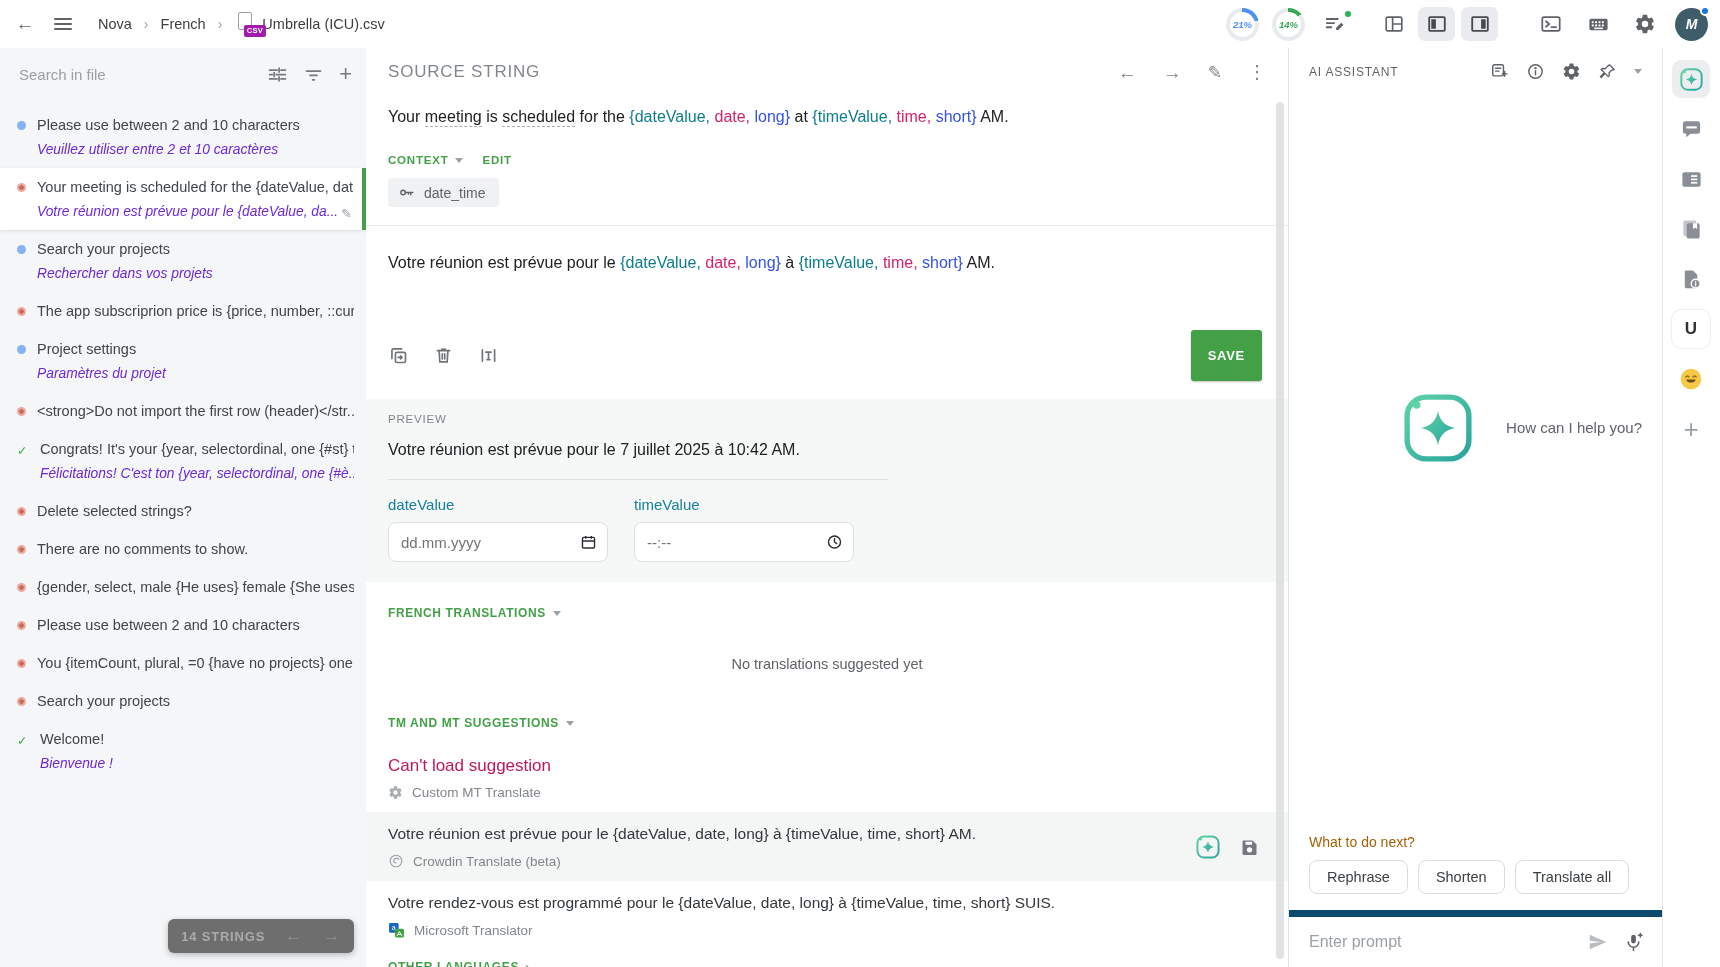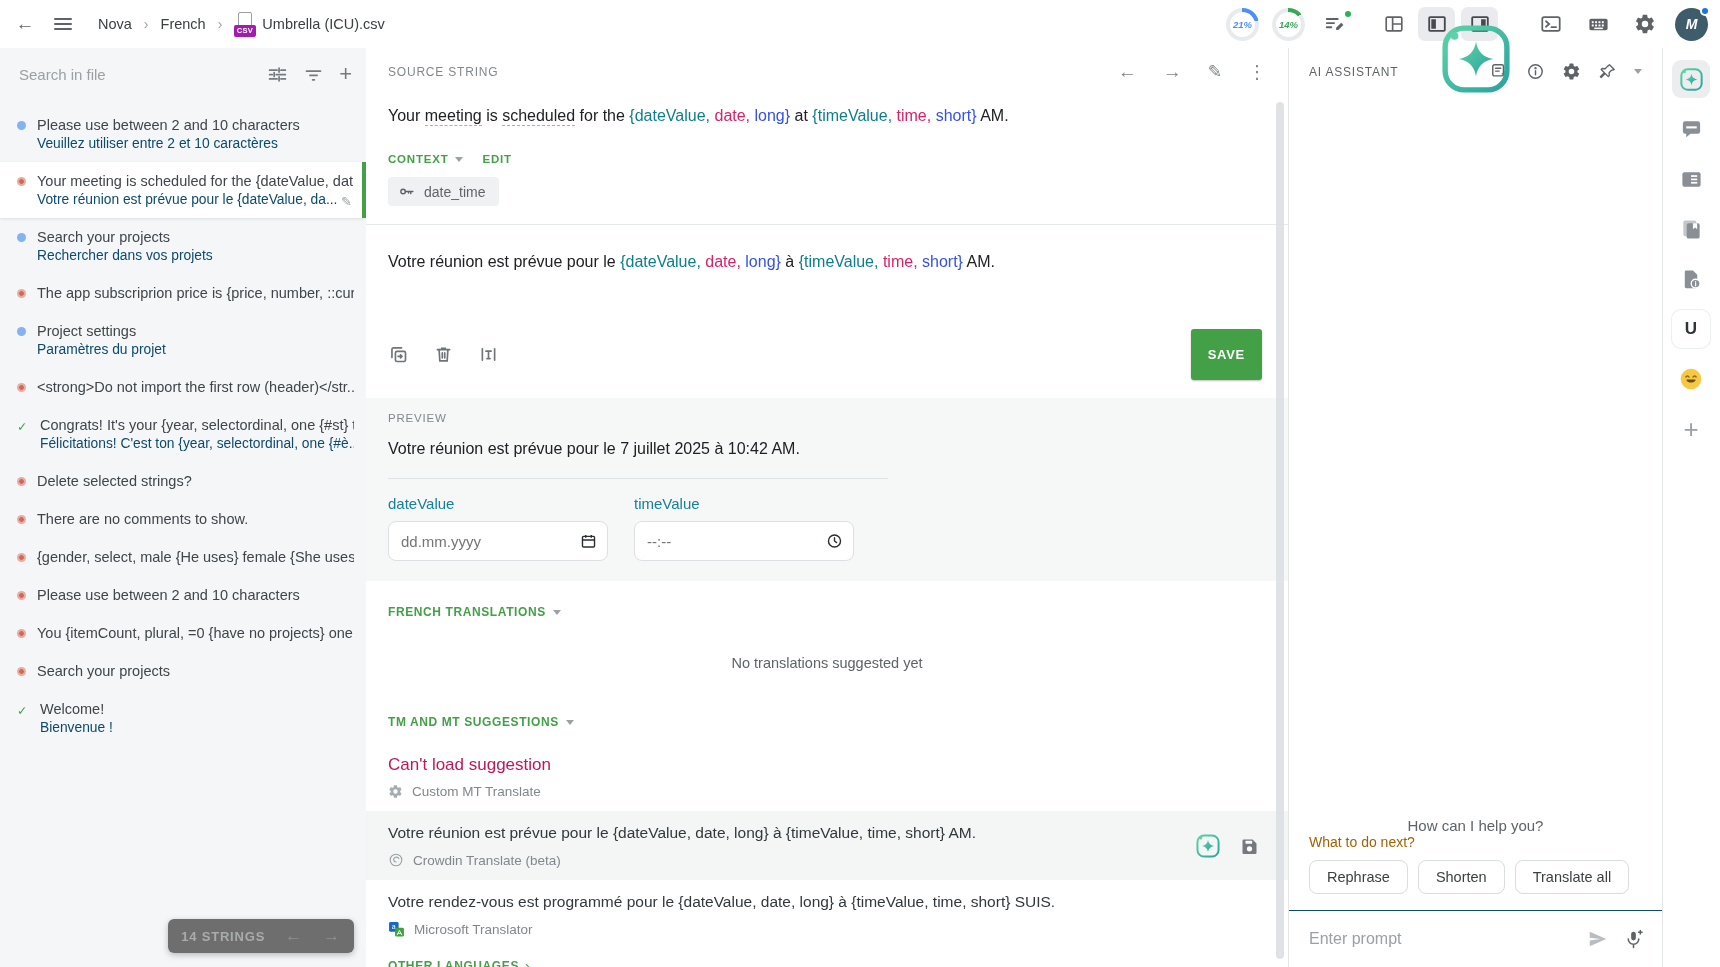"CSV" .csv-badge { left: 0 -> 10px }
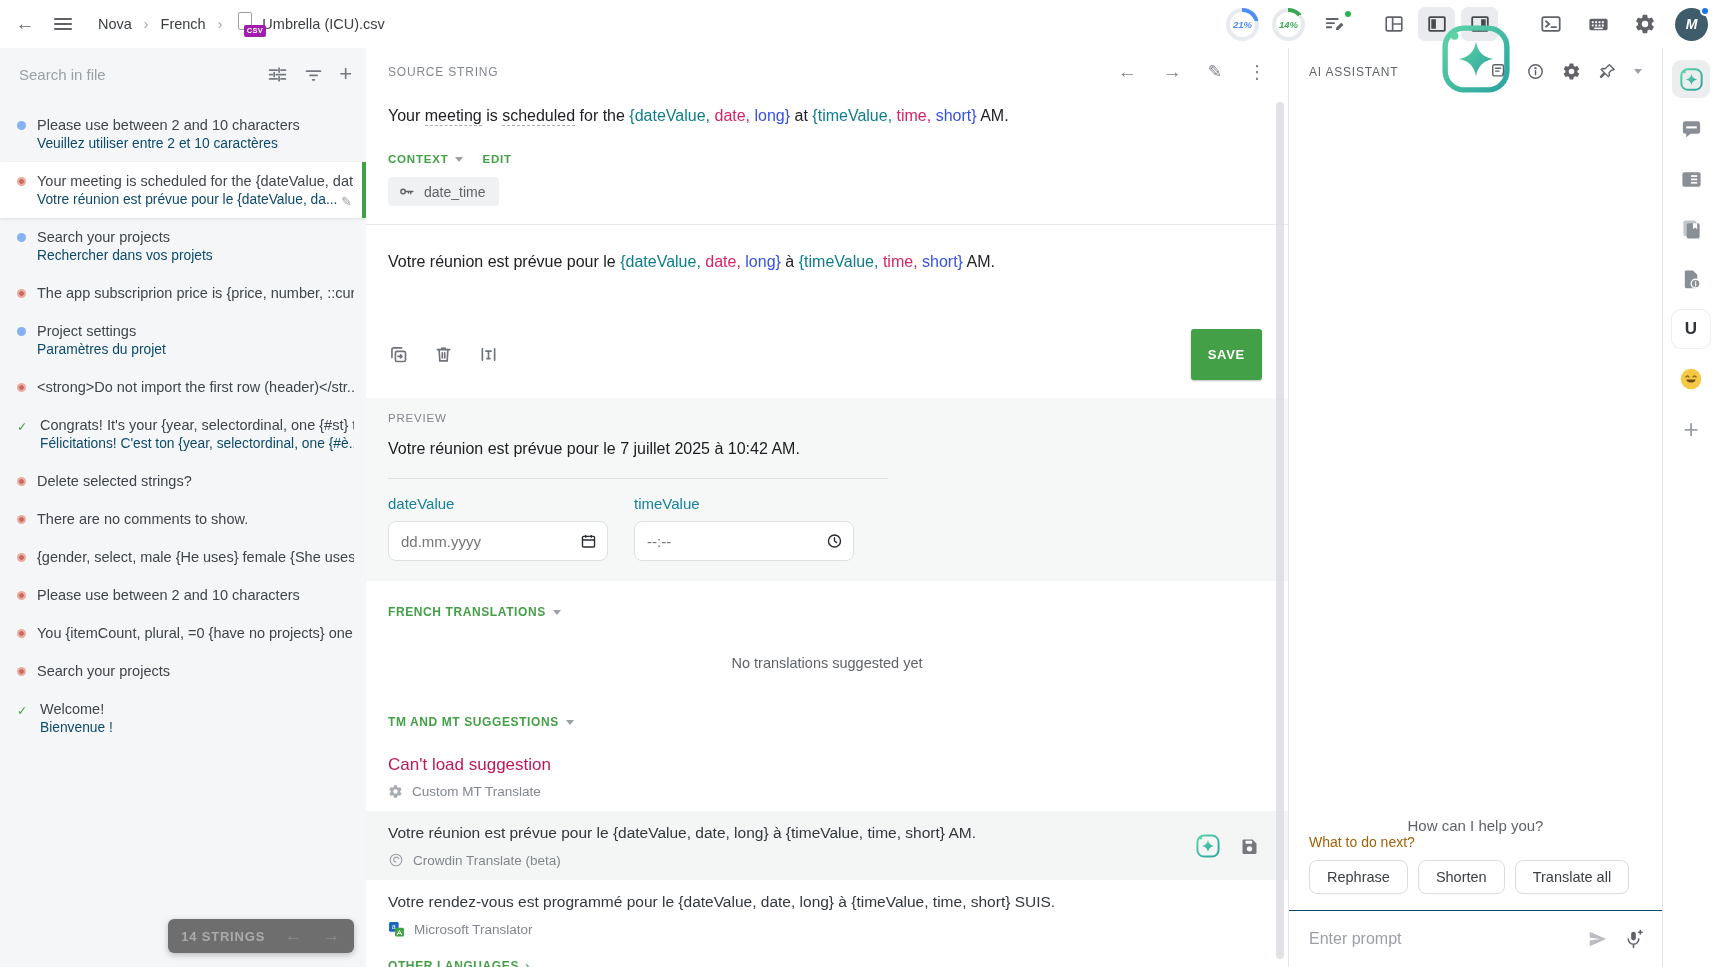"SOURCE STRING" .m-label { font-size: 12px -> 17px }
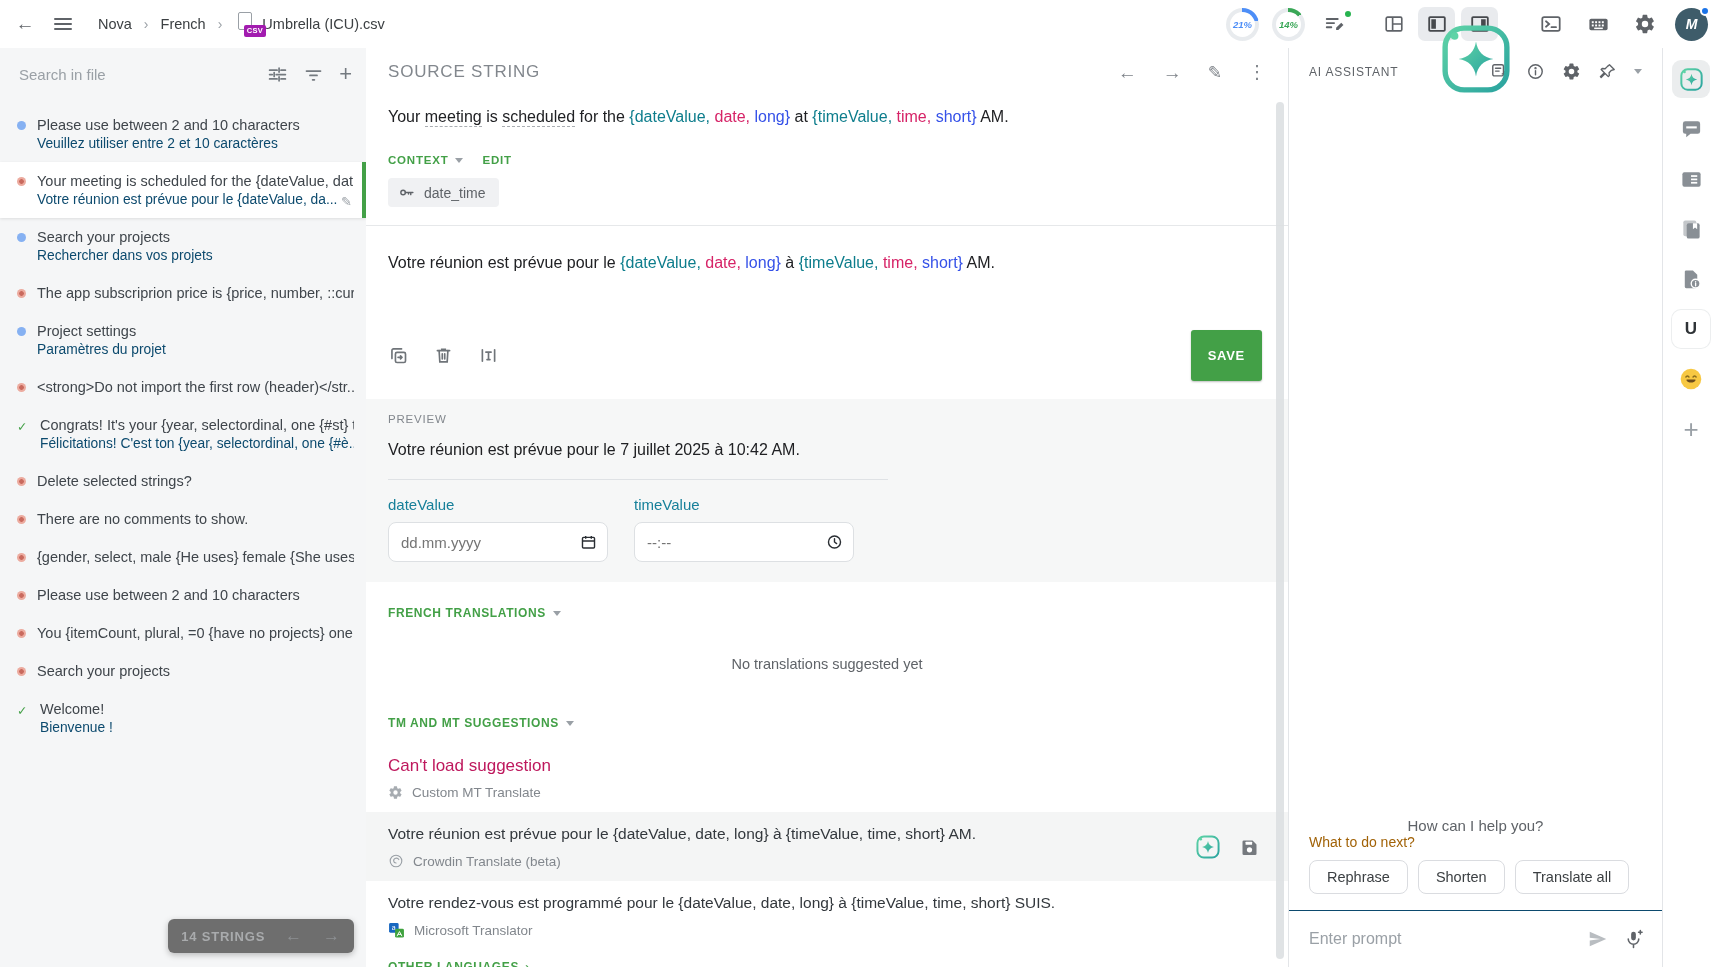"Veuillez utiliser entre 2 et" .s-tr { color: #0c4a6e -> #6d28d9; font-style: none -> italic; margin-top: 1px -> 7px }
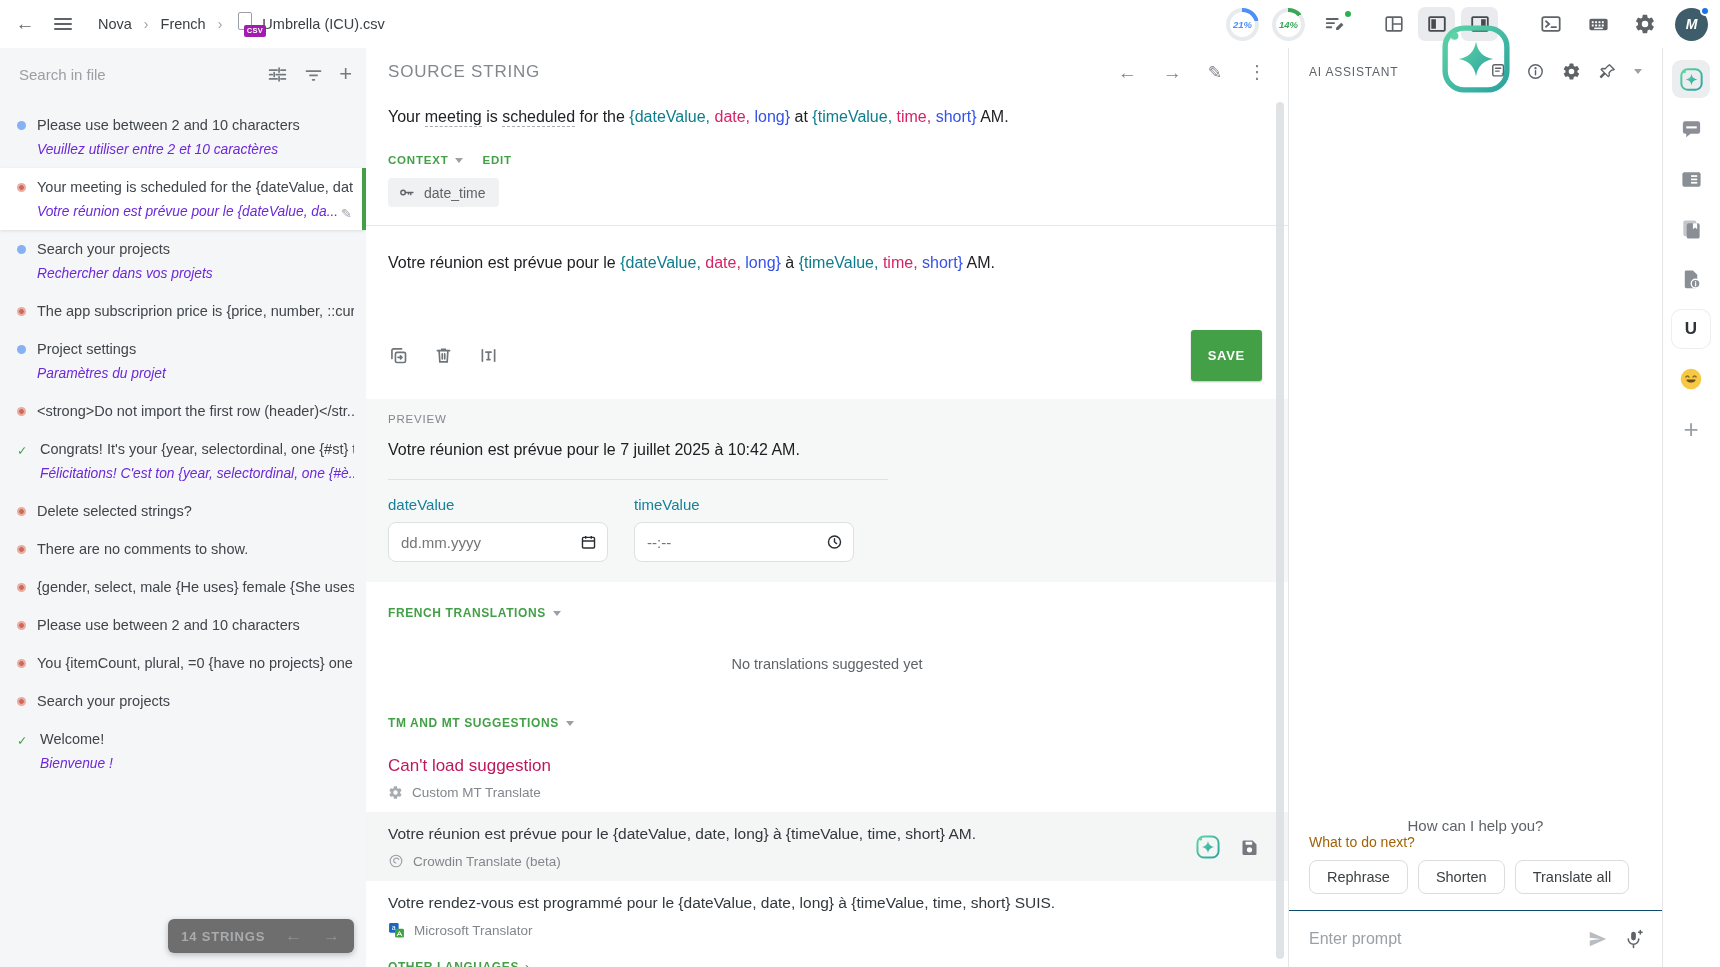"How can I help you?" .ai-center { flex-direction: column -> row; justify-content: space-between -> flex-end }
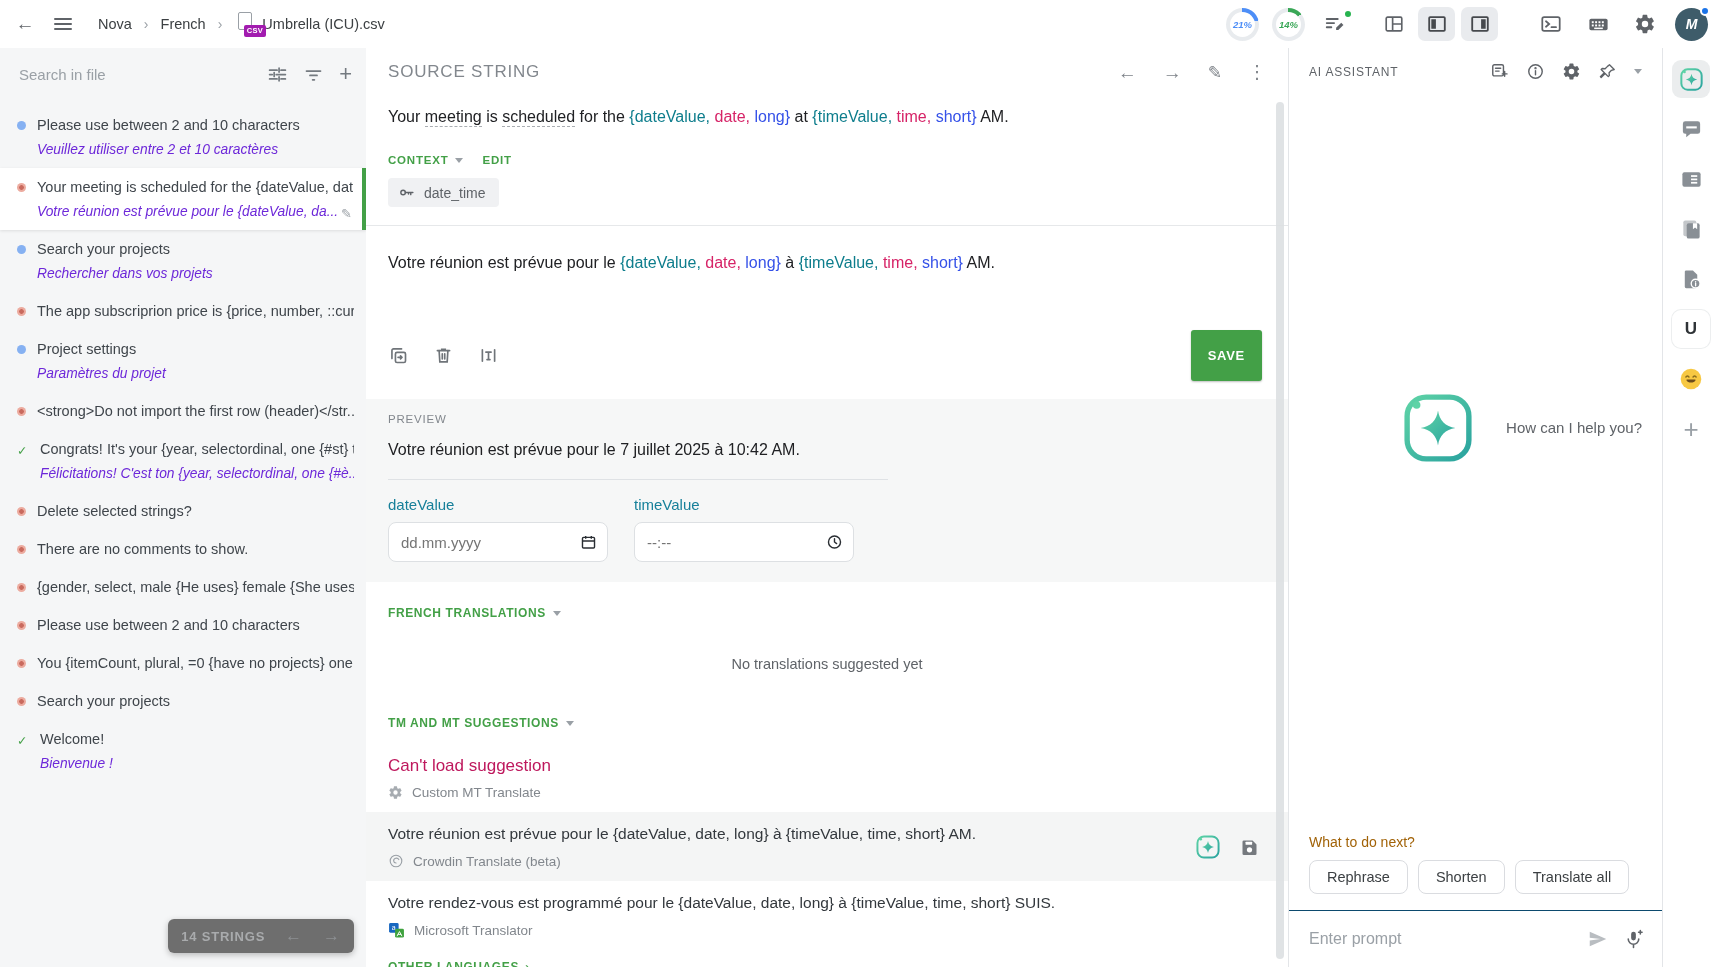"Enter prompt" .ai-prompt { border-top: 1px solid #0c4a6e -> 7px solid #0c4a6e }
